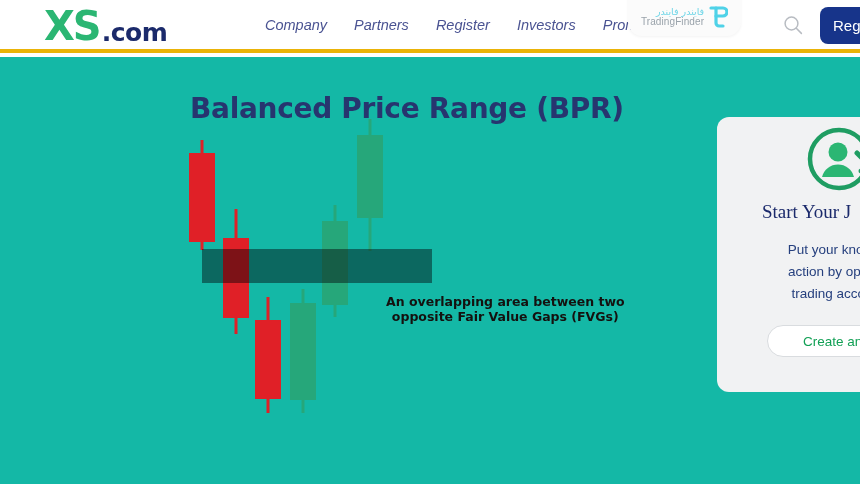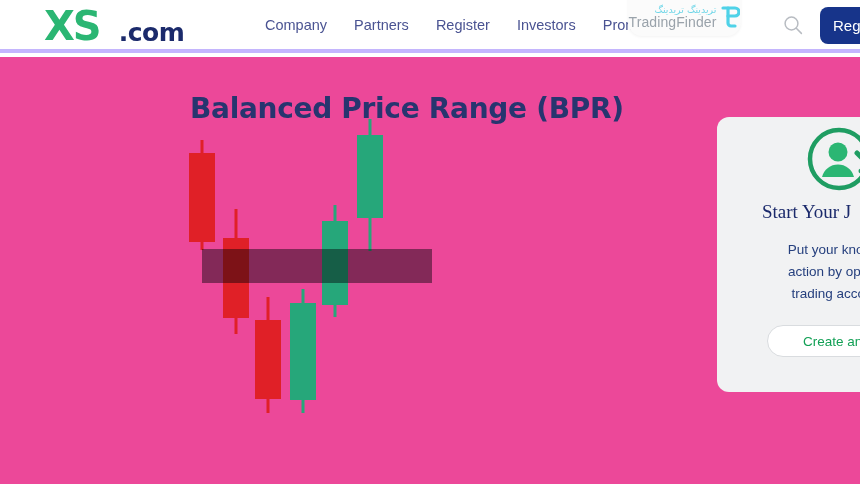"XS" .site-header { border-bottom: 4px solid #c4b5fd -> 4px solid #eab308 }
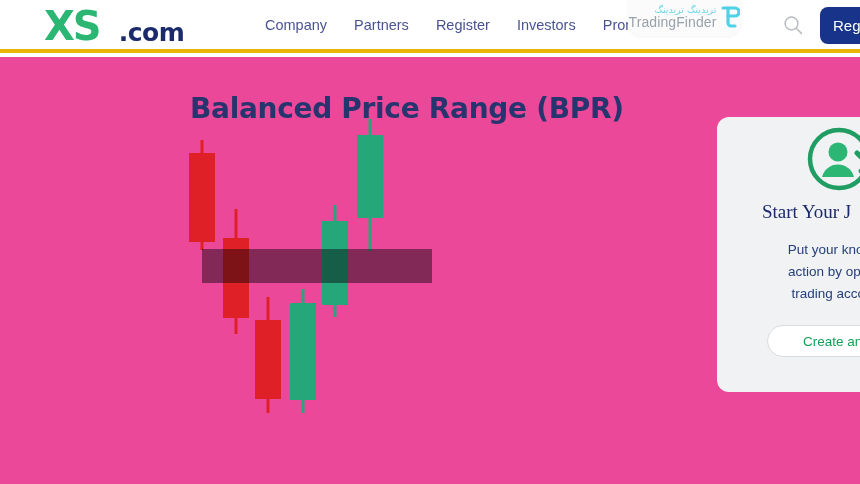"تریدینگ تریدینگ" span.wm-fa { text: تریدینگ تریدینگ -> فایندر فایندر }
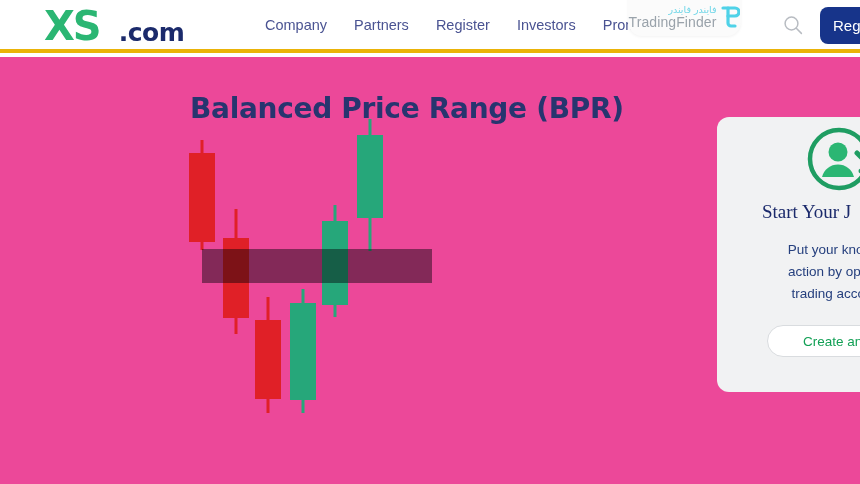".com" .logo-dotcom { margin-left: 19px -> 2px }
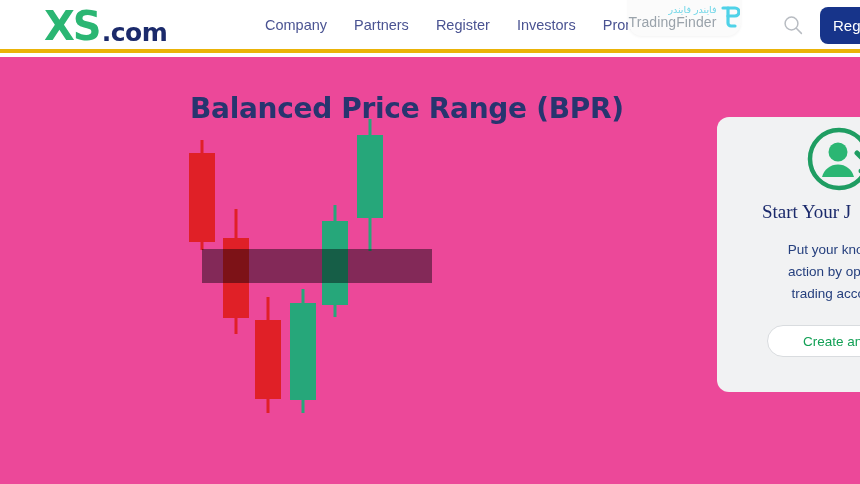"Company" .nav-item { font-style: none -> italic }
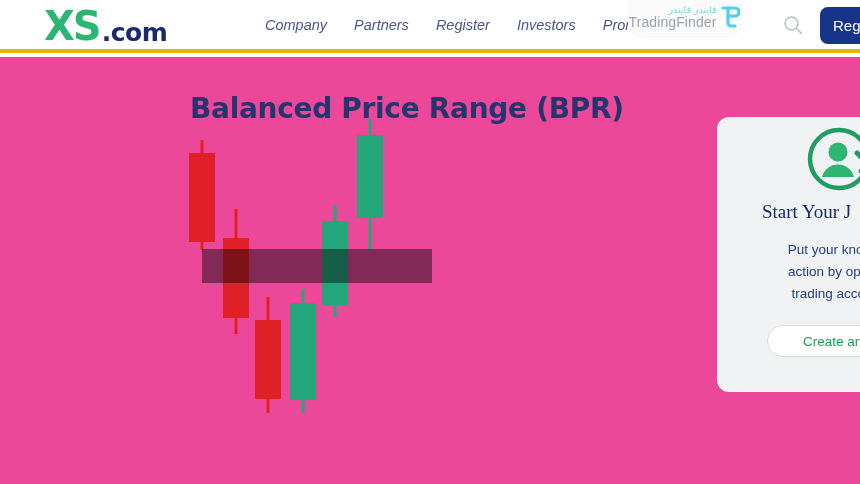"TradingFinder" .wm-en { font-size: 14px -> 10px }
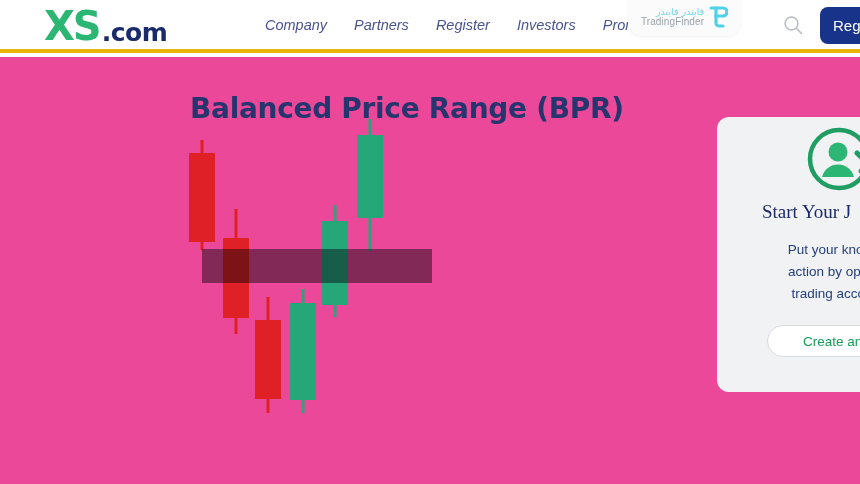"Balanced Price Range (BPR)" .content { background: #ec4899 -> #14b8a6 }
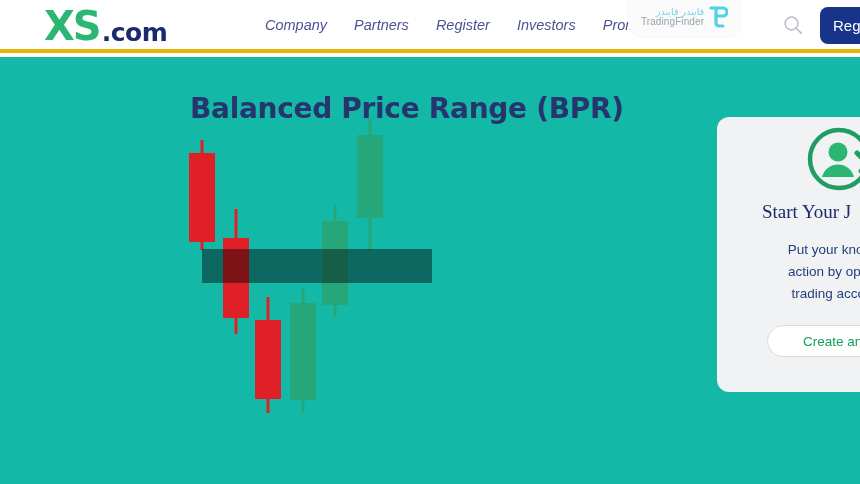"An overlapping area between two" div.annotation { html: none -> <div>An overlapping area between two opposite Fair Value Gaps (FVGs)</div> }
